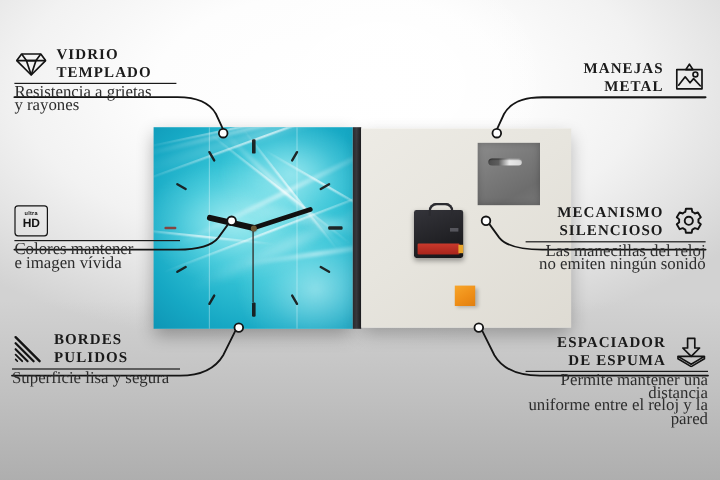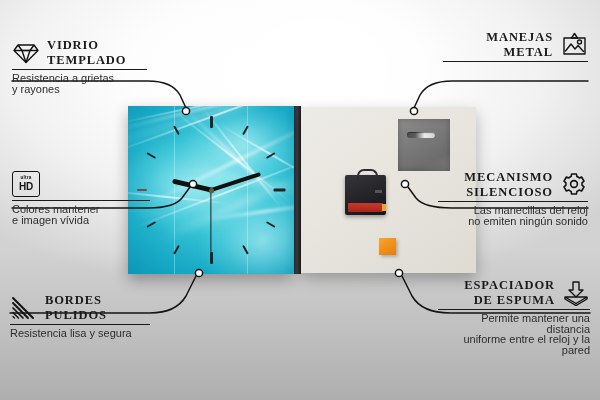"MANEJAS" div.callout { top: 30px -> 50px }
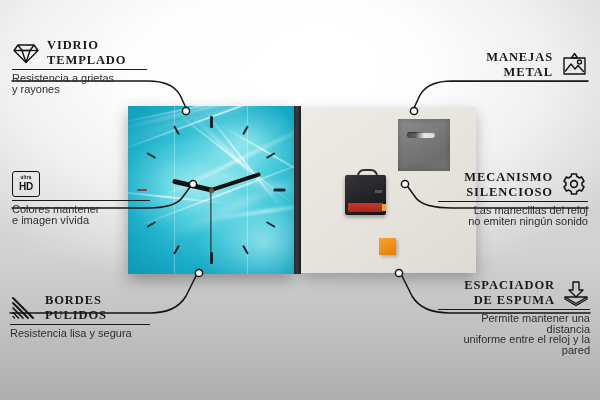"Resistencia a grietas" .callout .desc { font-family: Liberation Sans, sans-serif -> Liberation Serif, serif; font-size: 11px -> 14px }
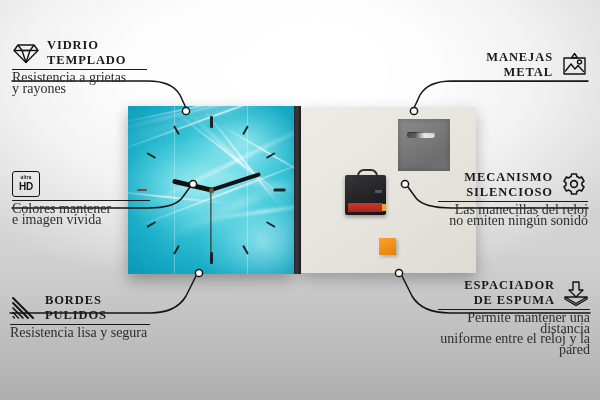"BORDES" div.callout { top: 293px -> 276px }
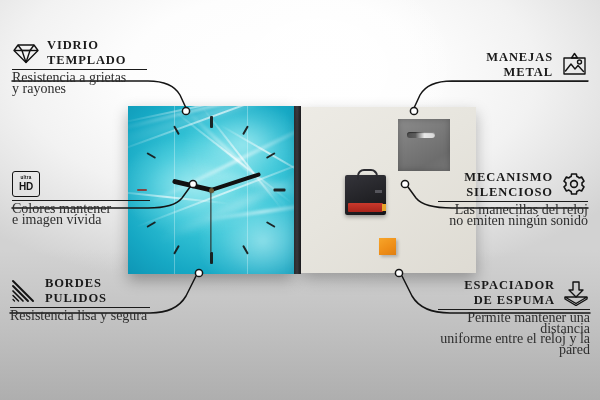"Resistencia lisa y segura" div.desc { text: Resistencia -> Superficie }
